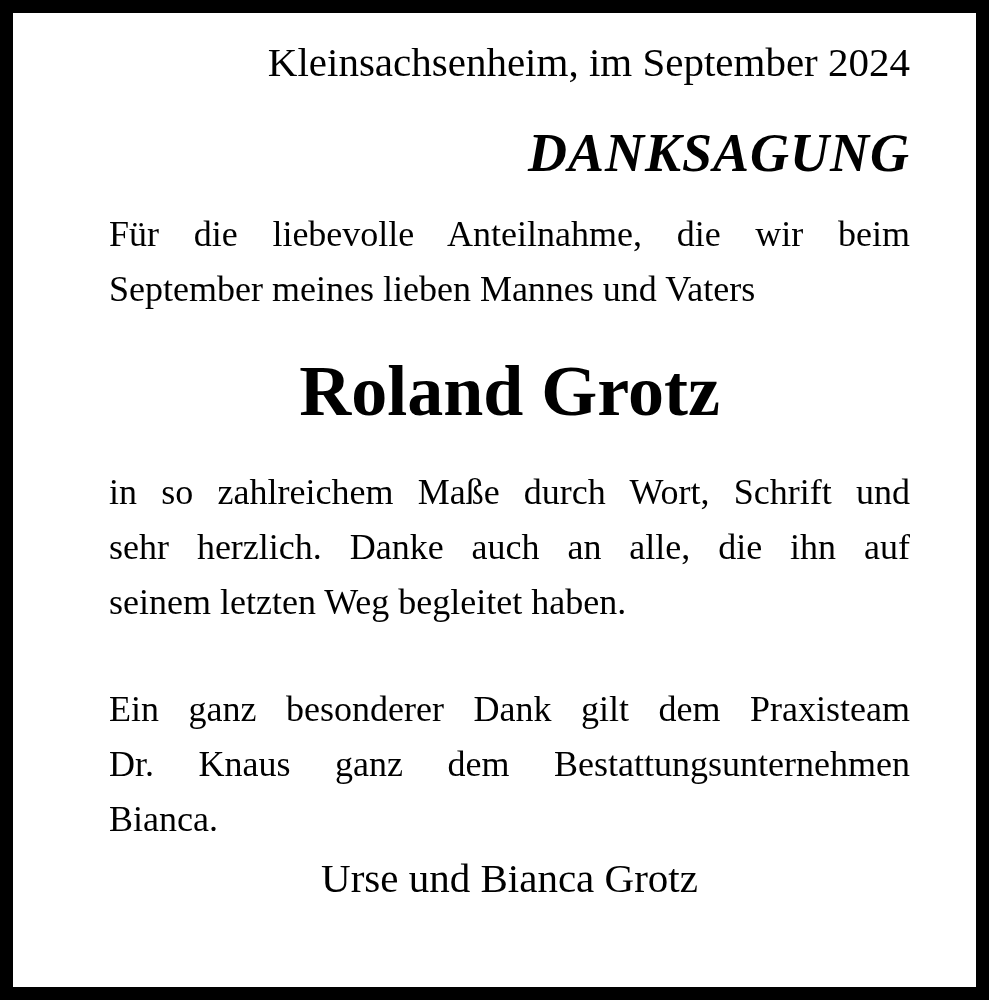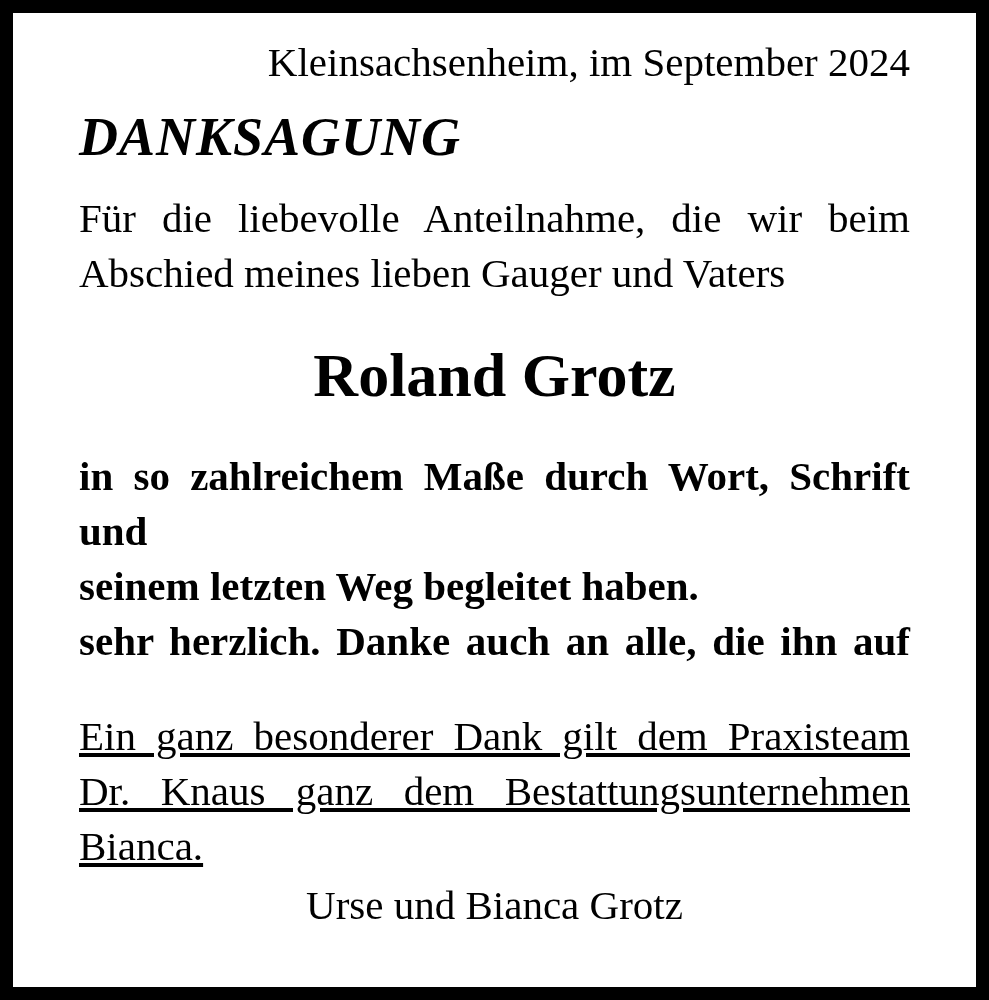"Kleinsachsenheim, im September 2024" .card { padding: 20px 66px 0 66px -> 20px 66px 0 96px }
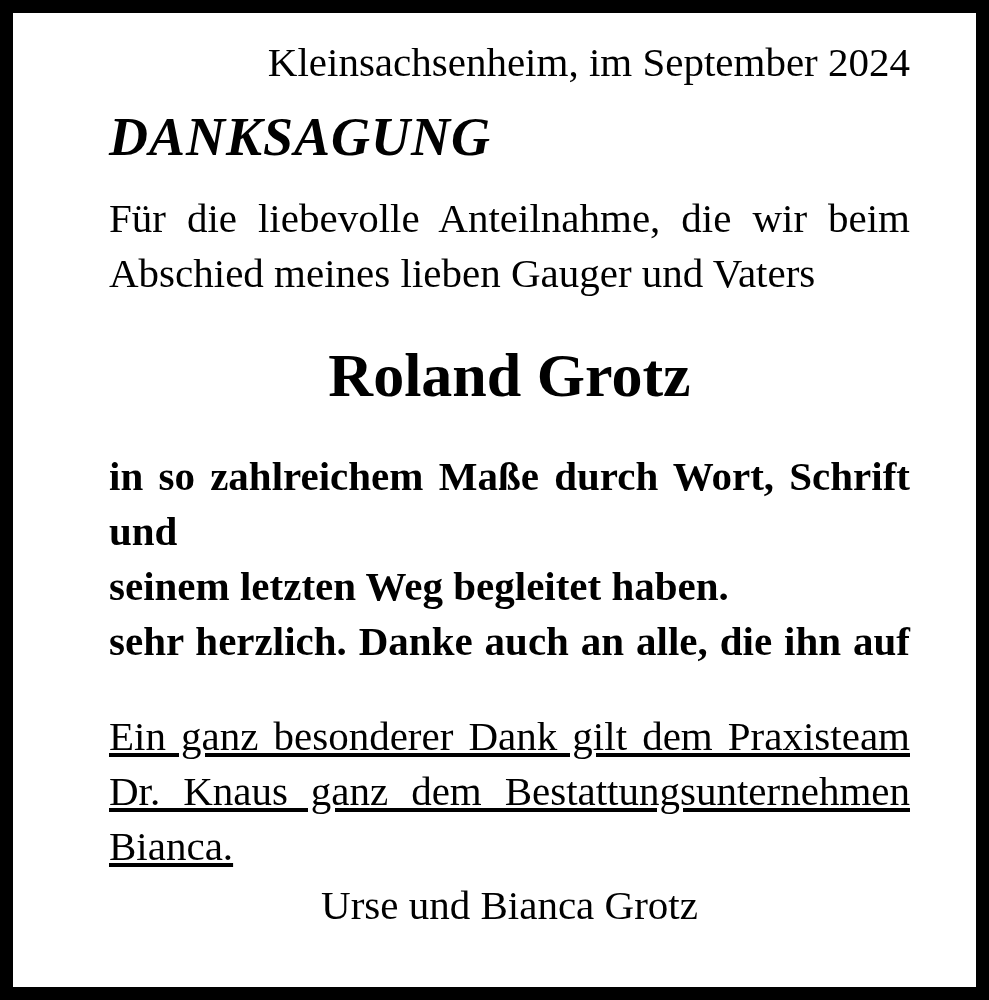"DANKSAGUNG" .heading { margin-top: 20px -> 36px; text-align: none -> right }
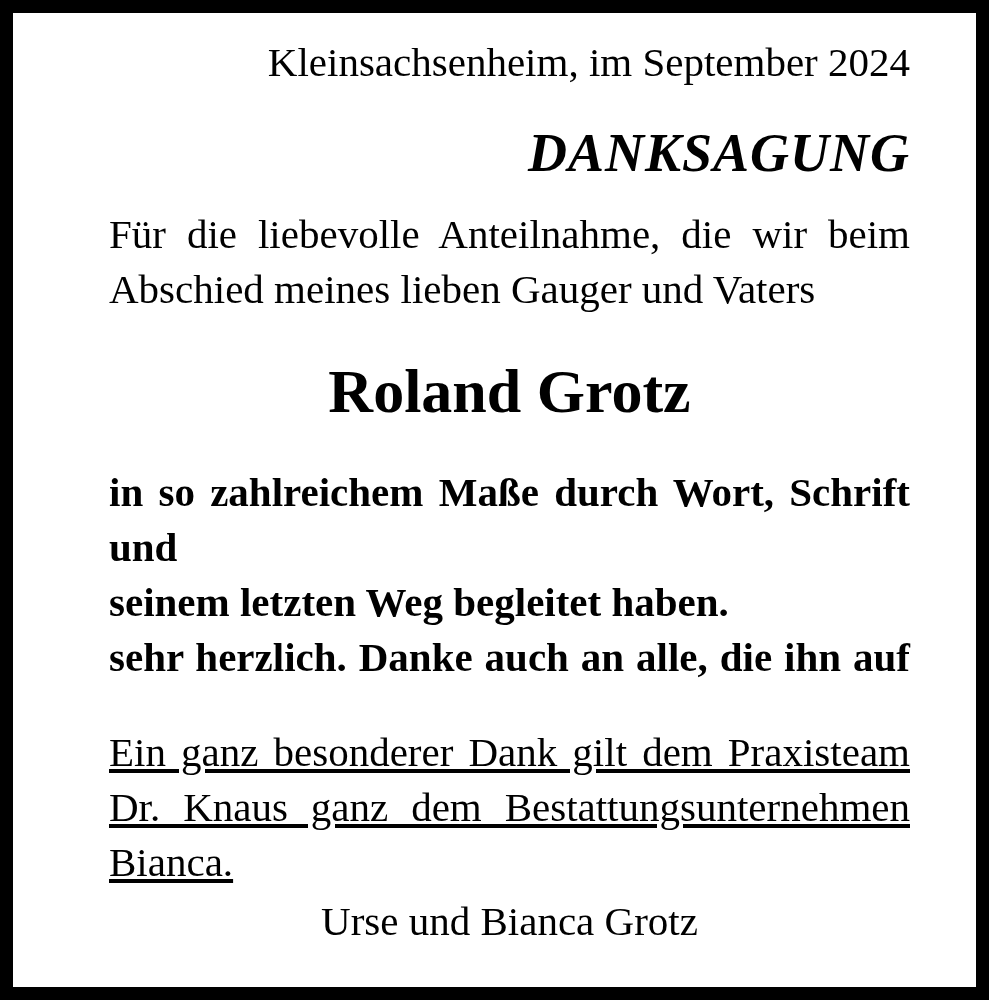"Für die liebevolle Anteilnahme, die" .para { font-size: 41px -> 36px }
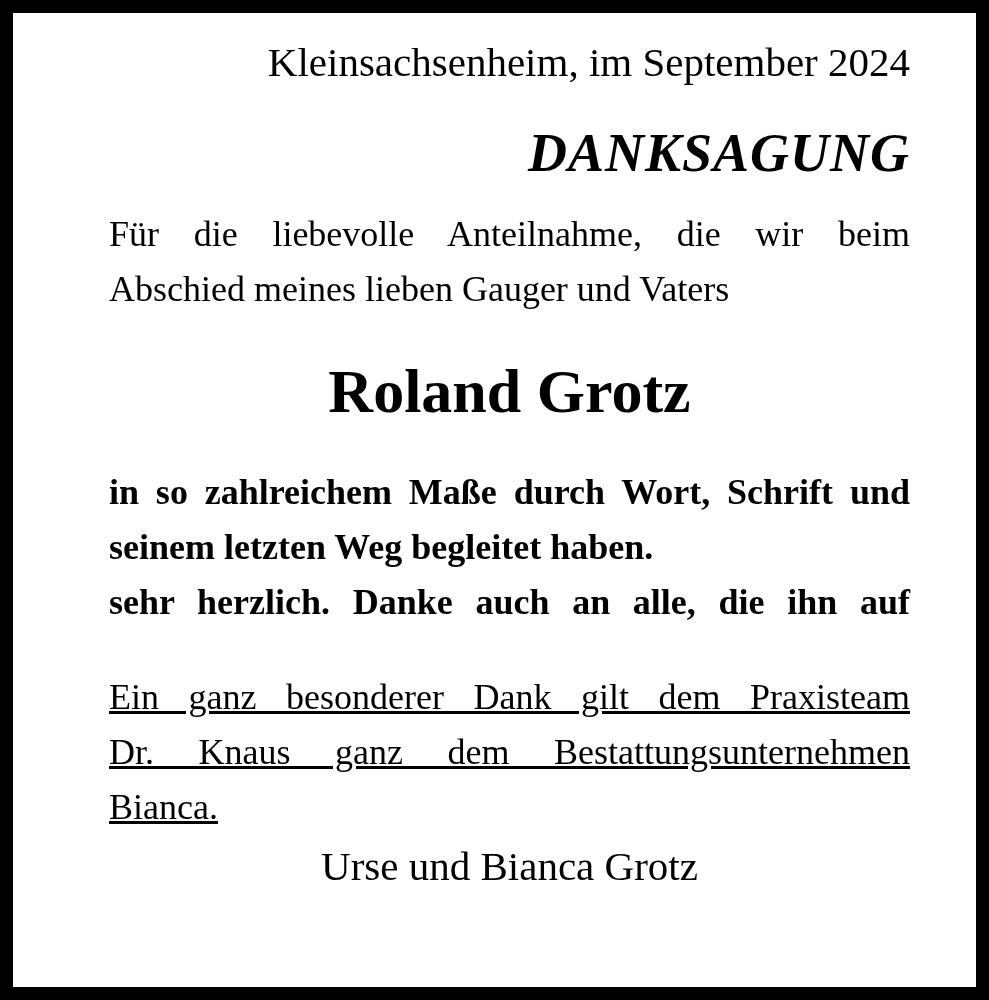"Abschied meines lieben Gauger und" span.ln { text: Abschied meines lieben Gauger -> September meines lieben Mannes }
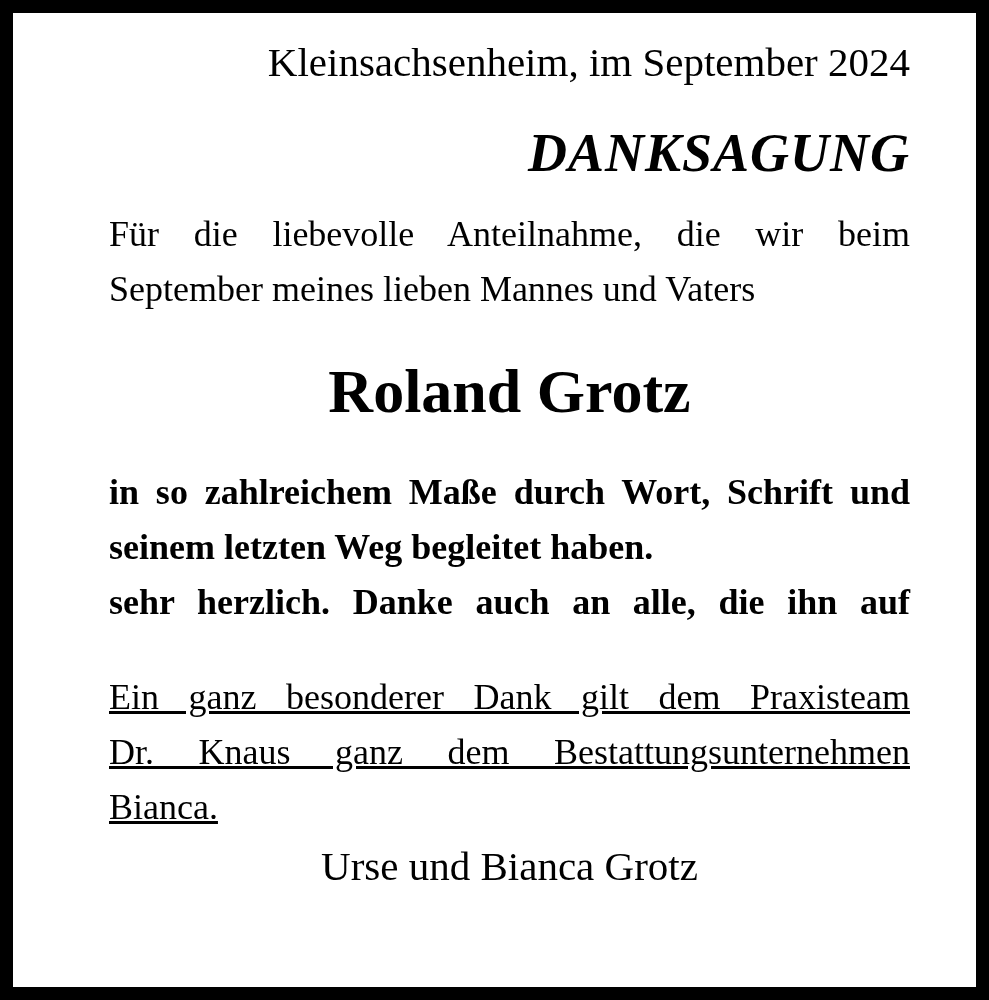"Roland Grotz" .name { font-size: 62px -> 72px }
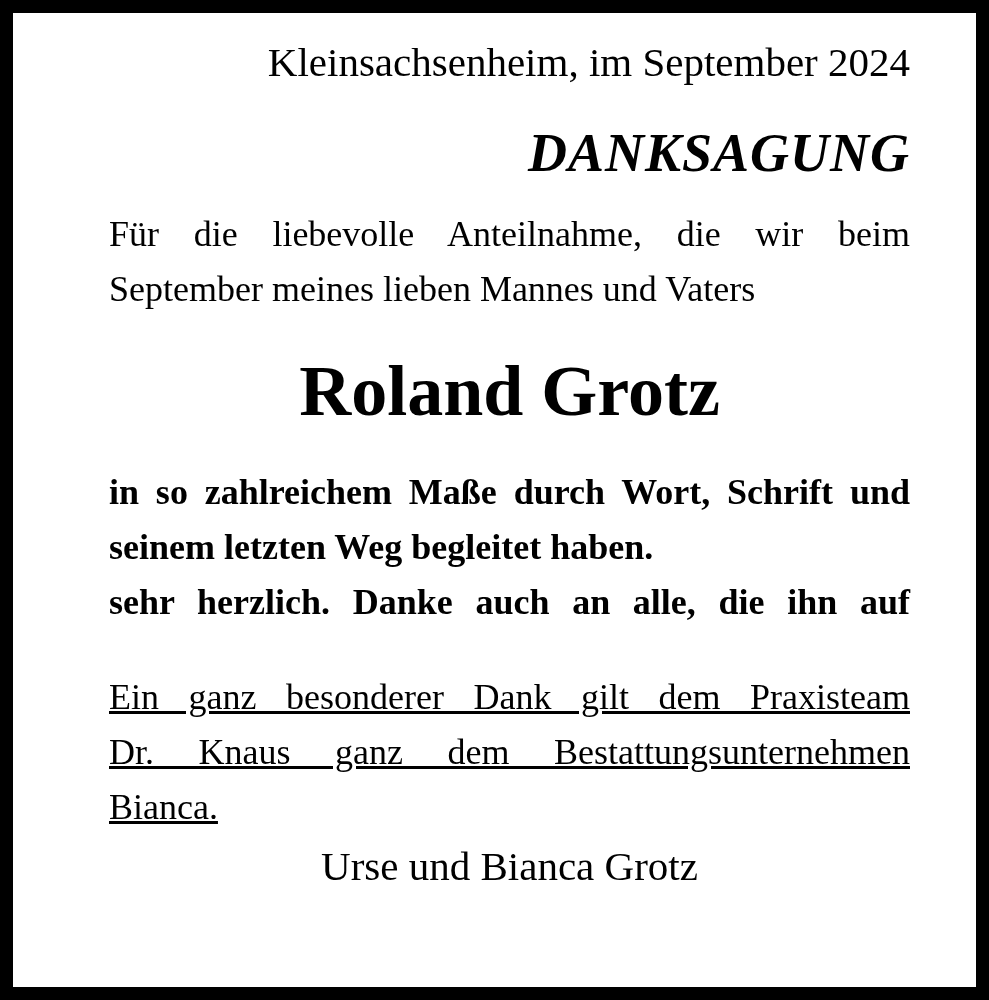"in so zahlreichem Maße durch" .bodytext { font-weight: bold -> none }
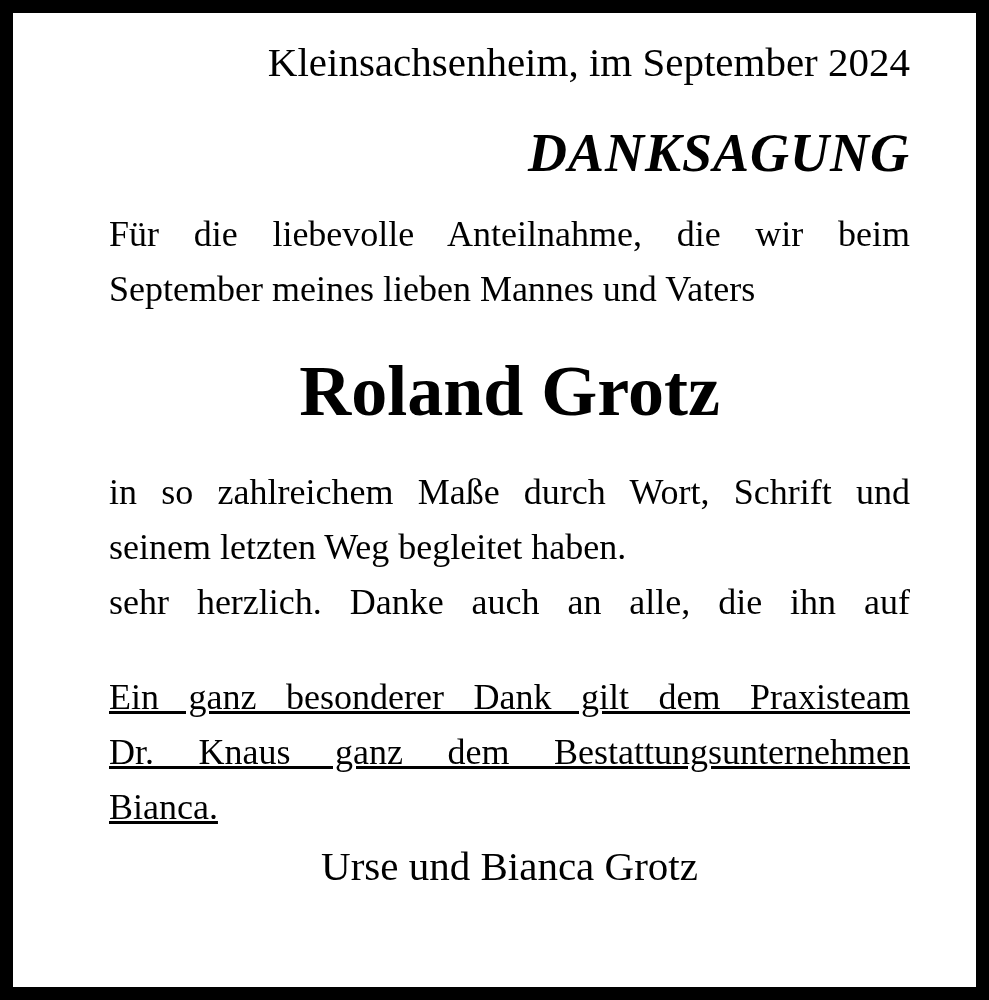"seinem letzten Weg begleitet haben." span.ln { order: before "sehr herzlich. Danke auch an" -> after "sehr herzlich. Danke auch an" }
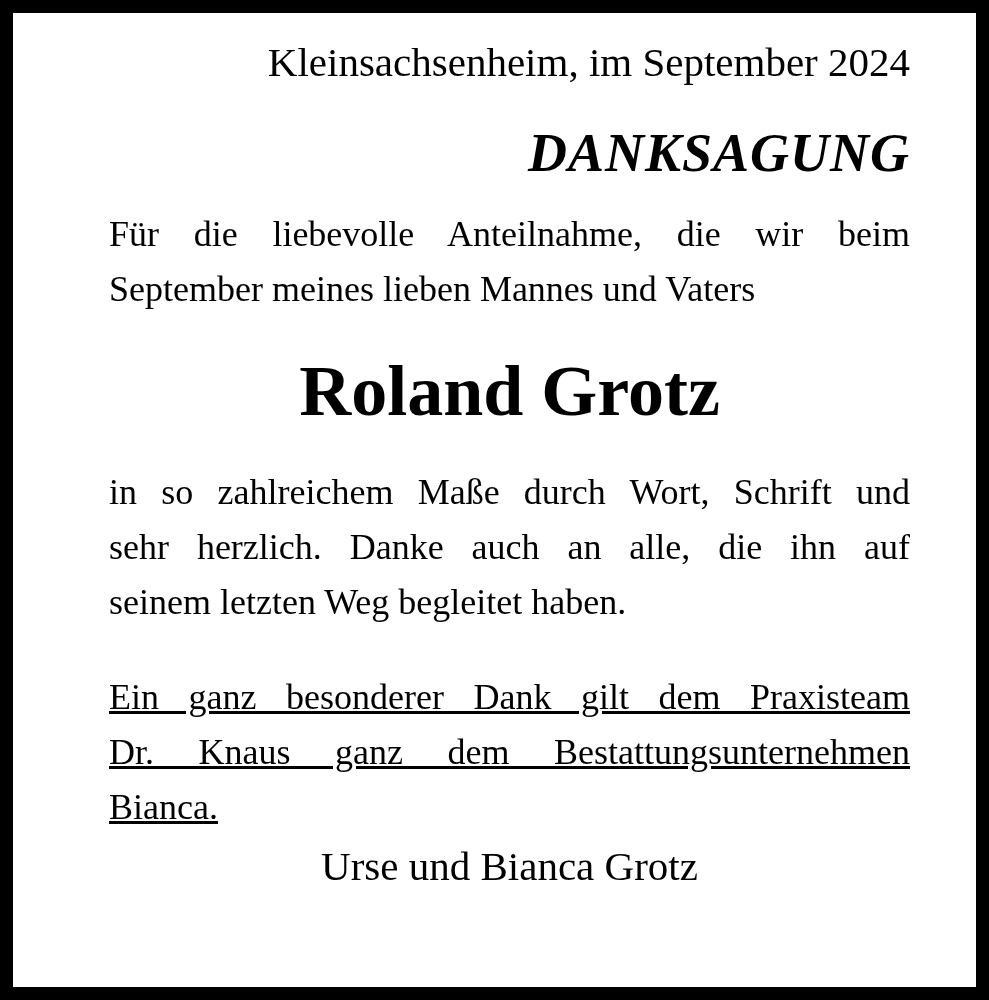"Ein ganz besonderer Dank gilt" .thanks { margin-top: 40px -> 52px; text-decoration: underline -> none }
